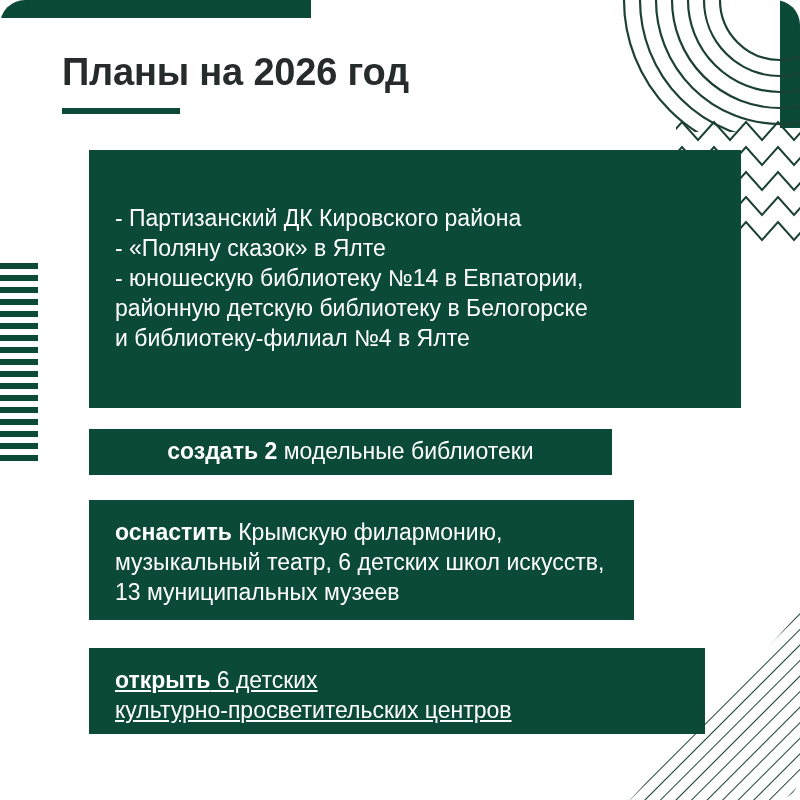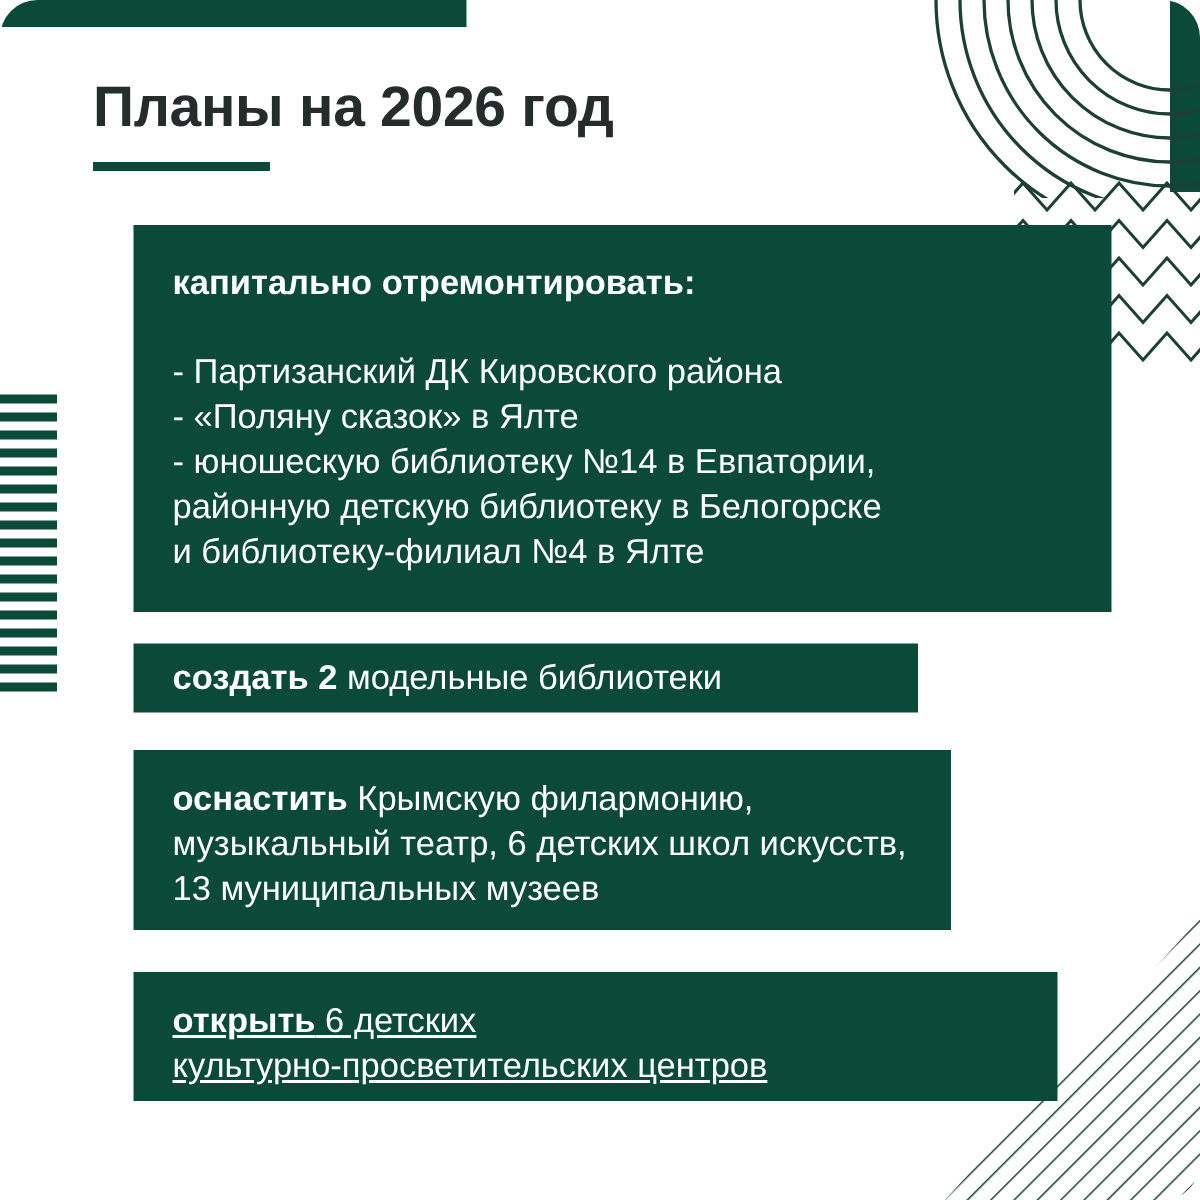"капитально отремонтировать:" p.head { html: <p>капитально отремонтировать:</p> -> none }
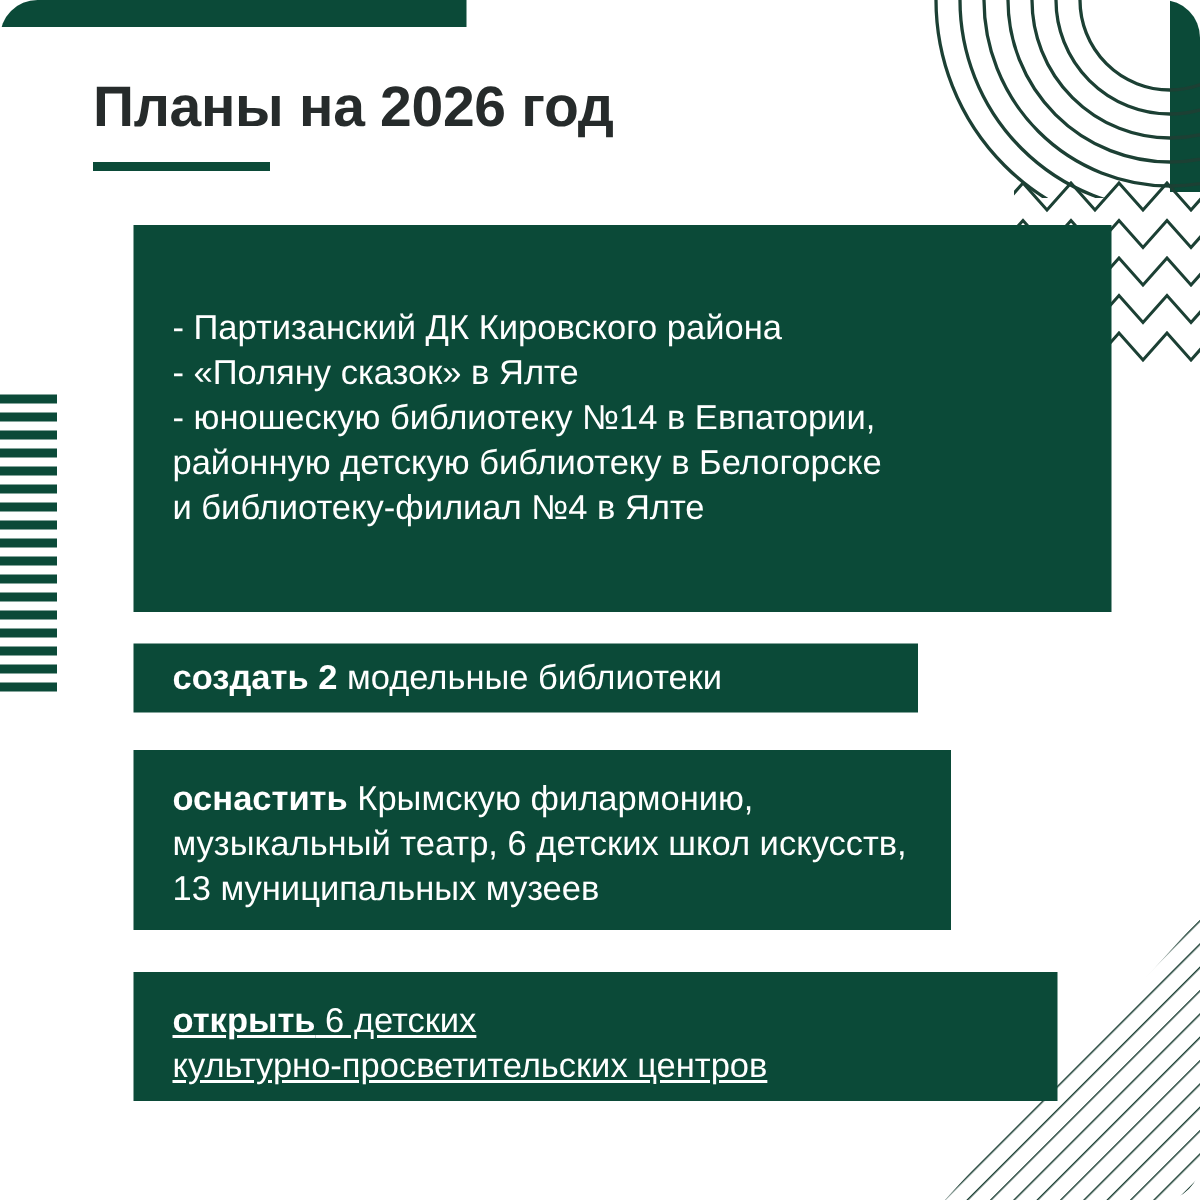"создать 2 модельные библиотеки" #card-1 { justify-content: none -> center }
